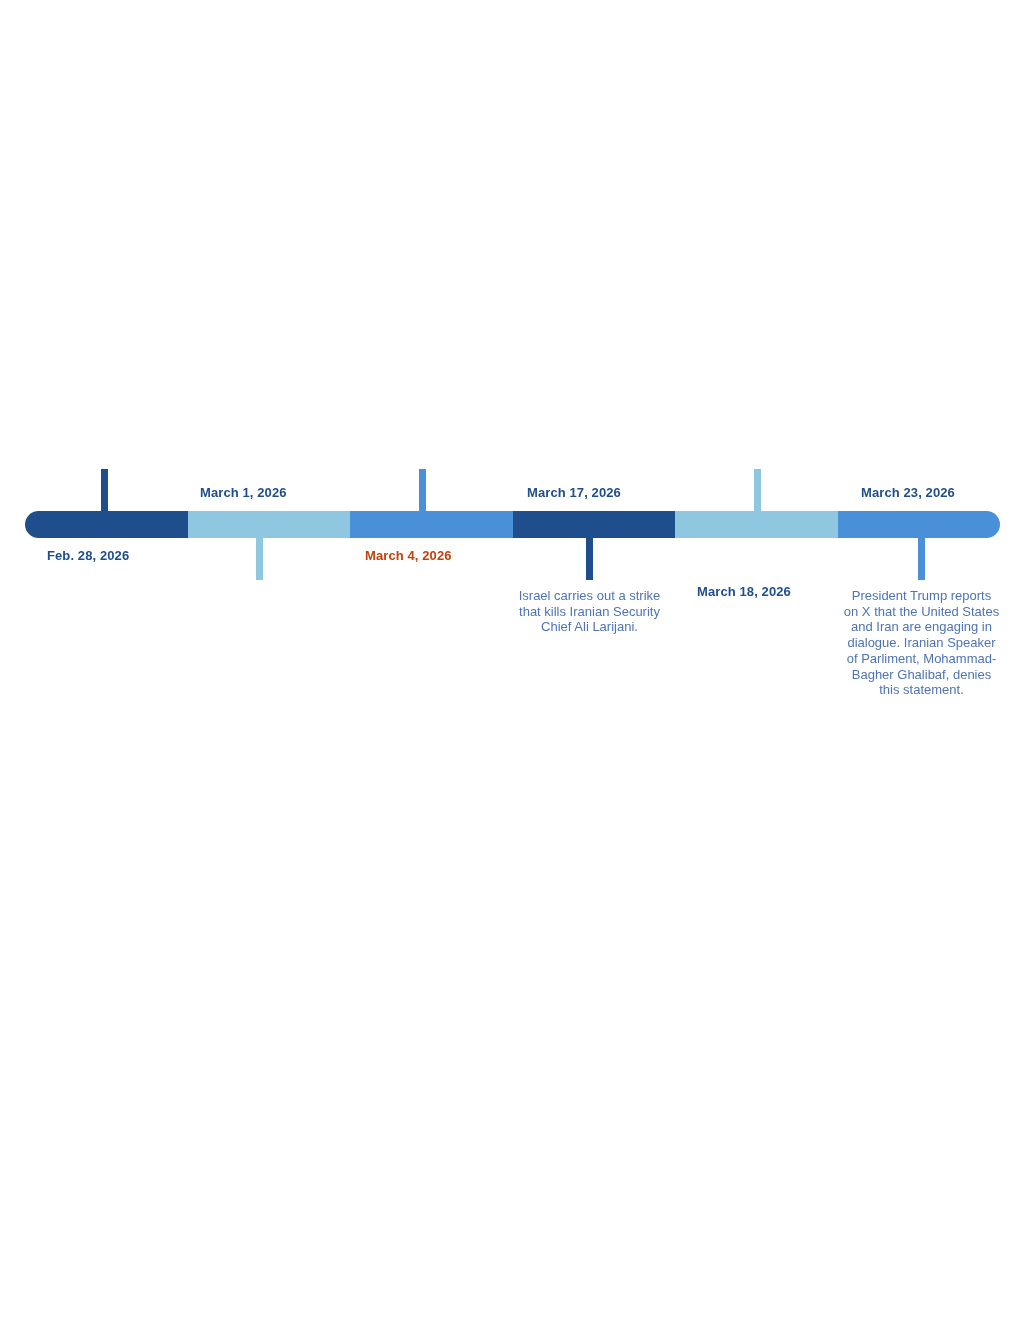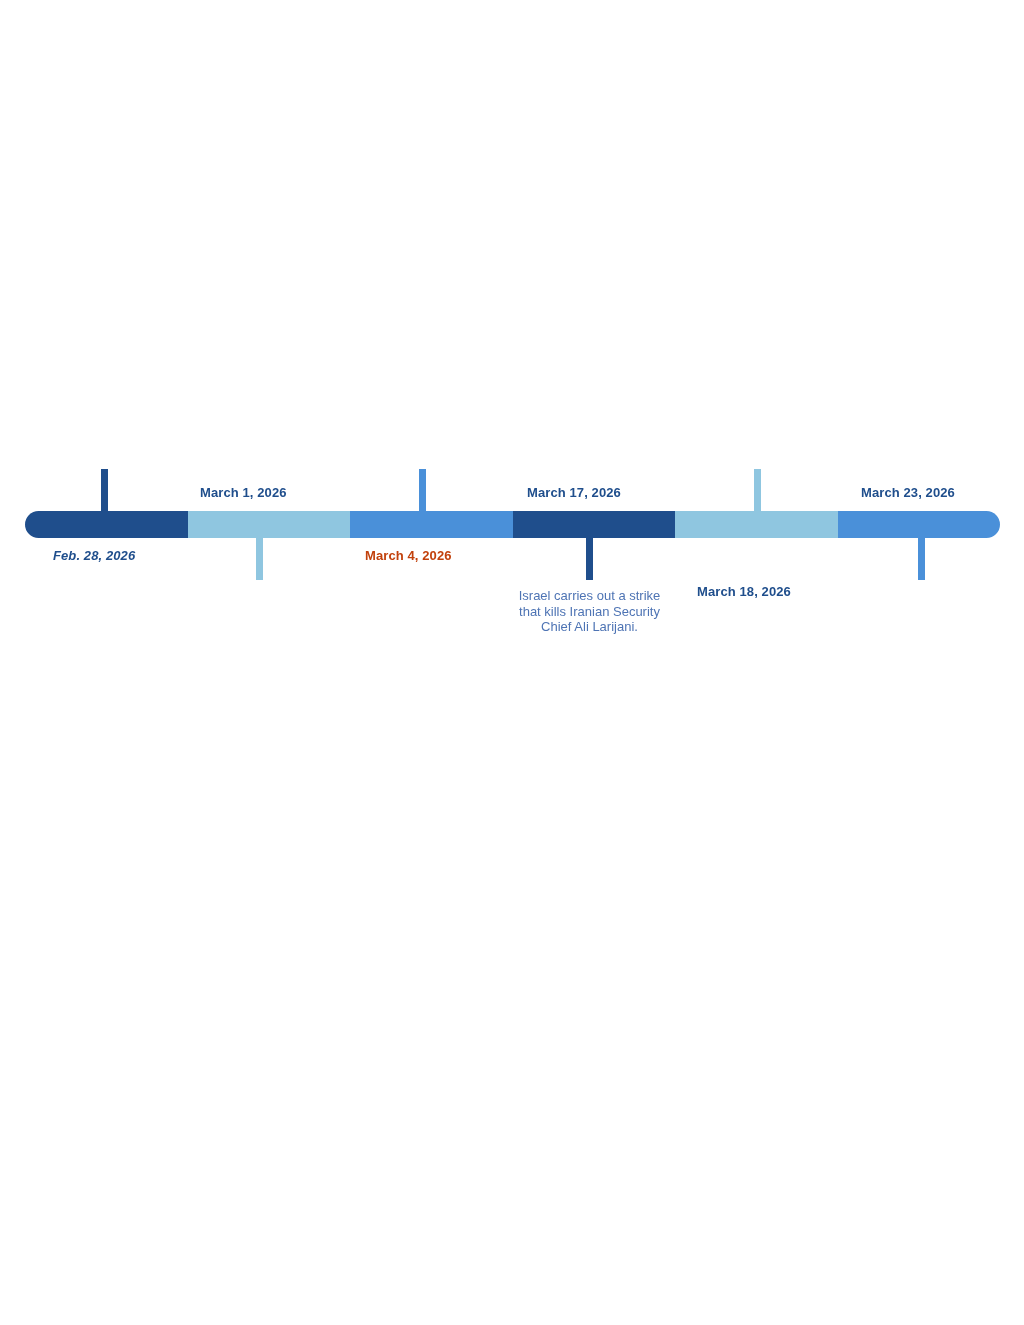"Feb. 28, 2026" div.date-label { font-style: italic -> none; left: 53px -> 47px }
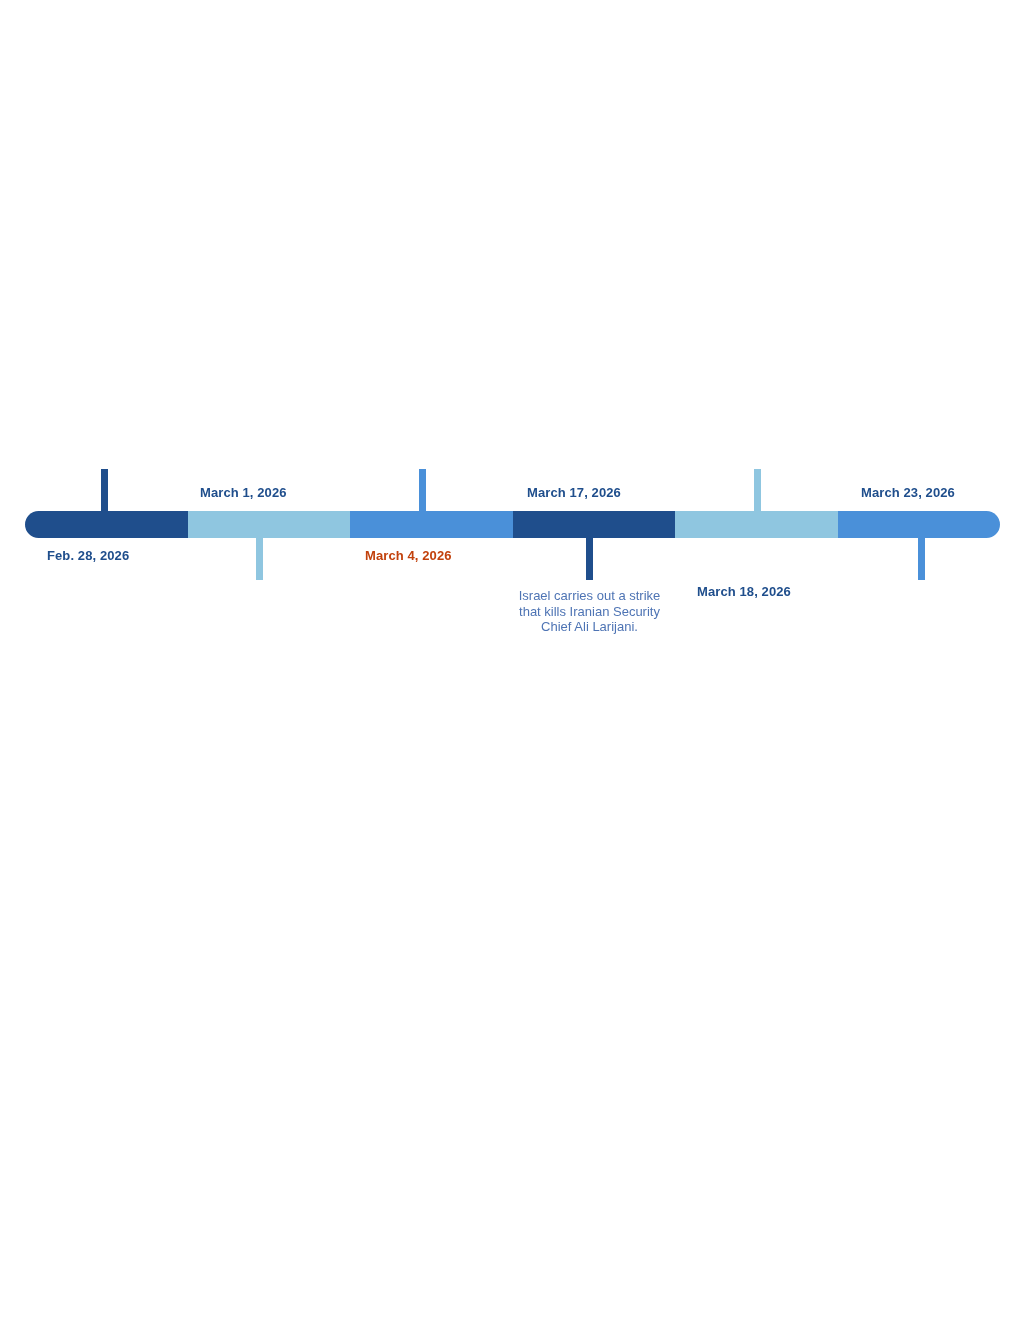"President Trump reports on X" div.caption { html: none -> <div>President Trump reports on X that the United States and Iran are engaging in dialogue. Iranian Speaker of Parliment, Mohammad-Bagher Ghalibaf, denies this statement.</div> }
